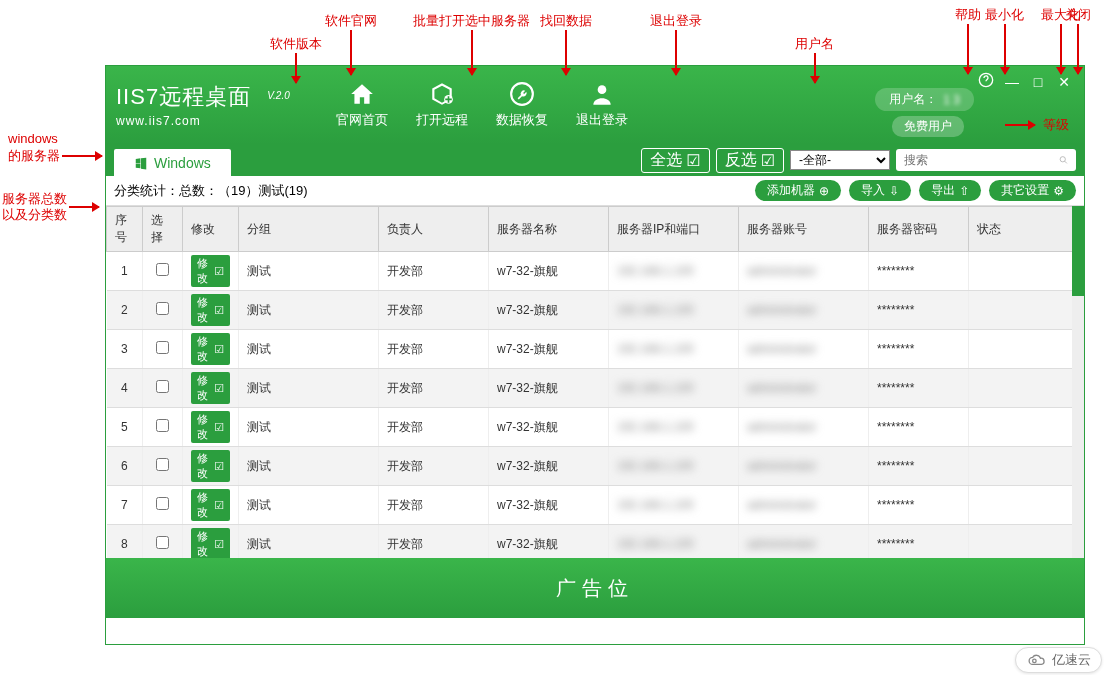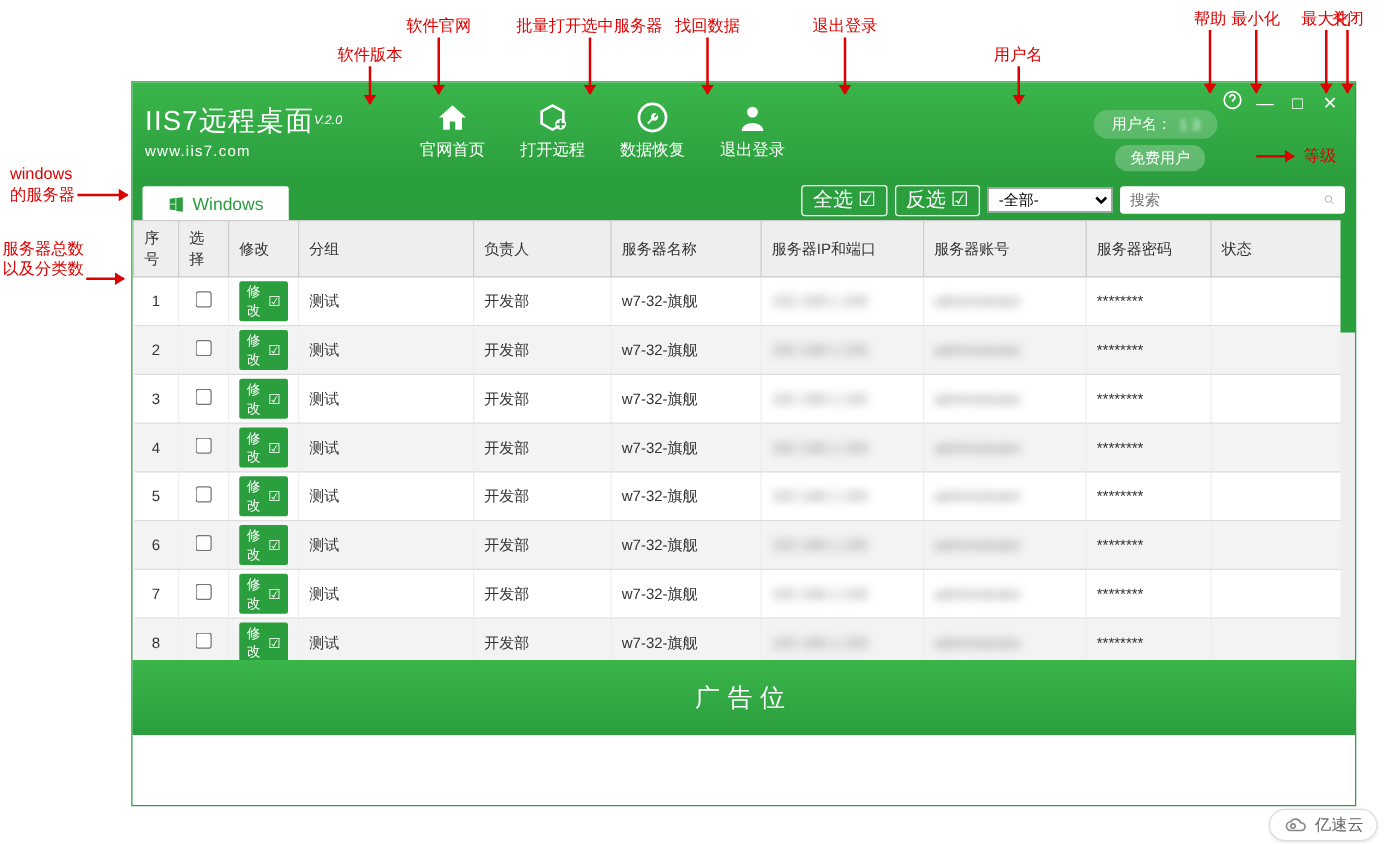"V.2.0" .logo-ver { margin-left: 0 -> 16px }
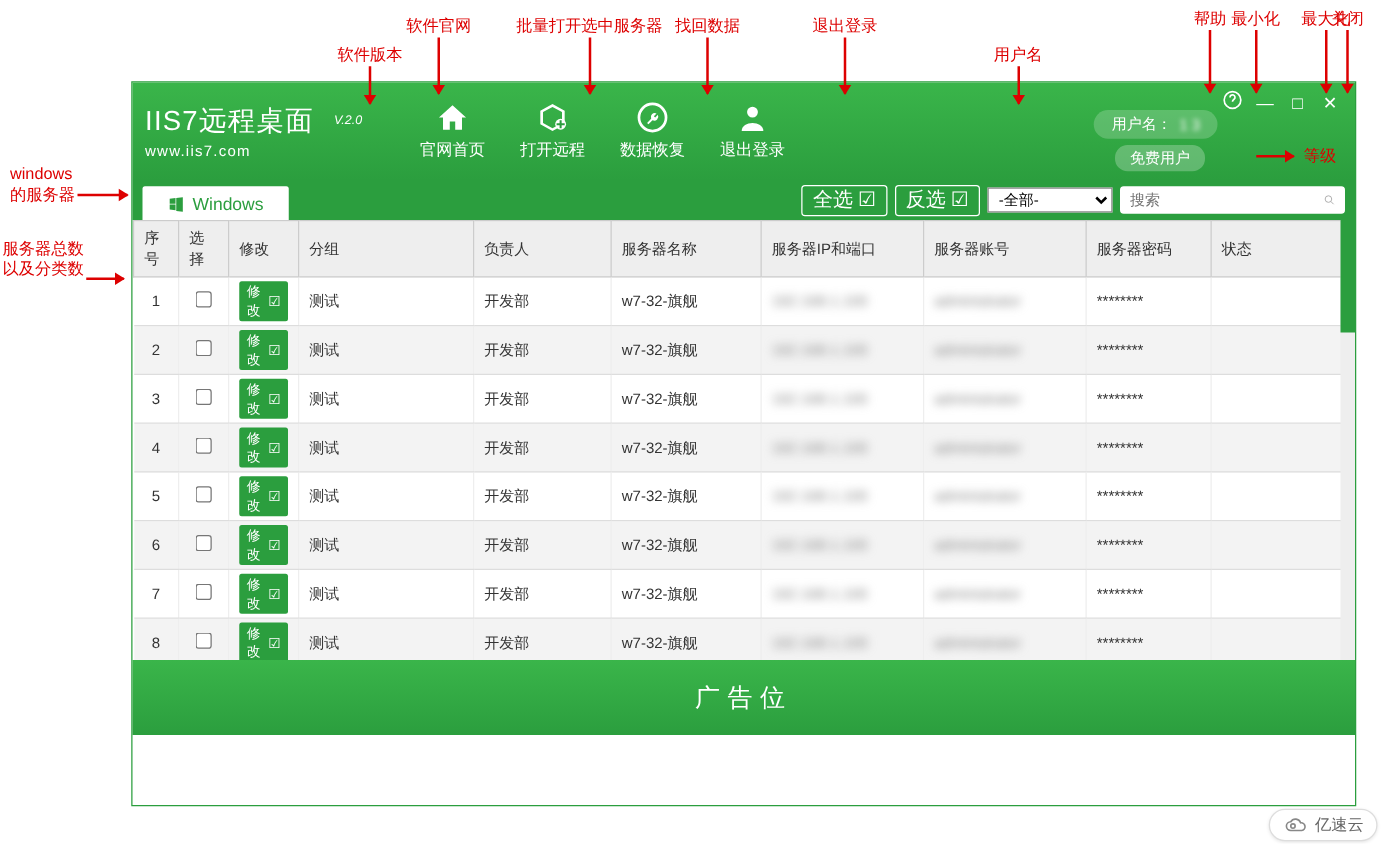"分类统计：总数：（19）测试(19)" div.statsbar { html: none -> <div> <span>分类统计：总数：（19）测试(19)</span> <div></div> <span> <span>添加机器</span> <span>⊕</span> </span> <span> <span>导入</span> <span>⇩</span> </span> <span> <span>导出</span> <span>⇧</span> </span> <span> <span>其它设置</span> <span>⚙</span> </span> </div> }
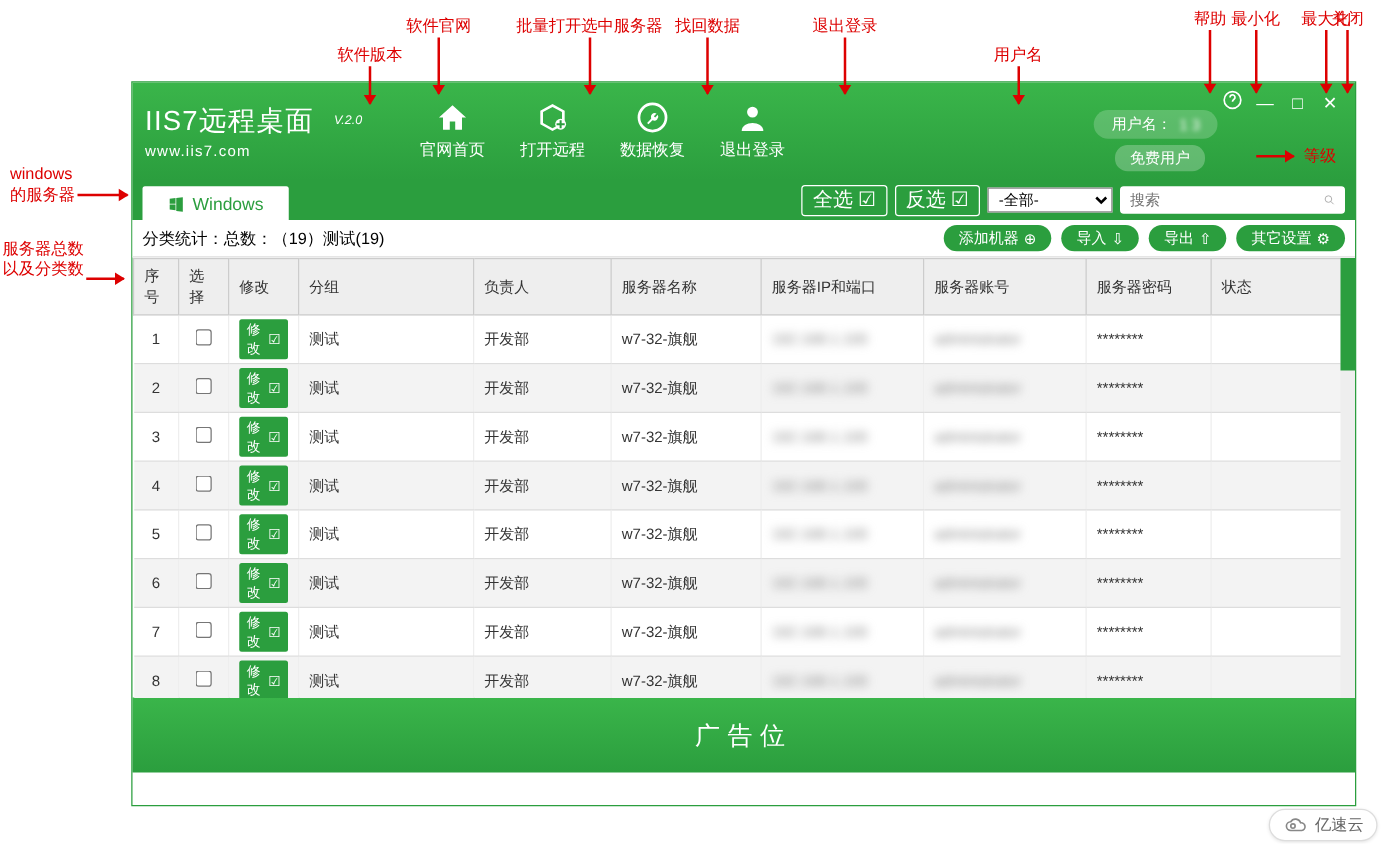"以及分类数" div.annot { align-items: flex-end -> flex-start }
